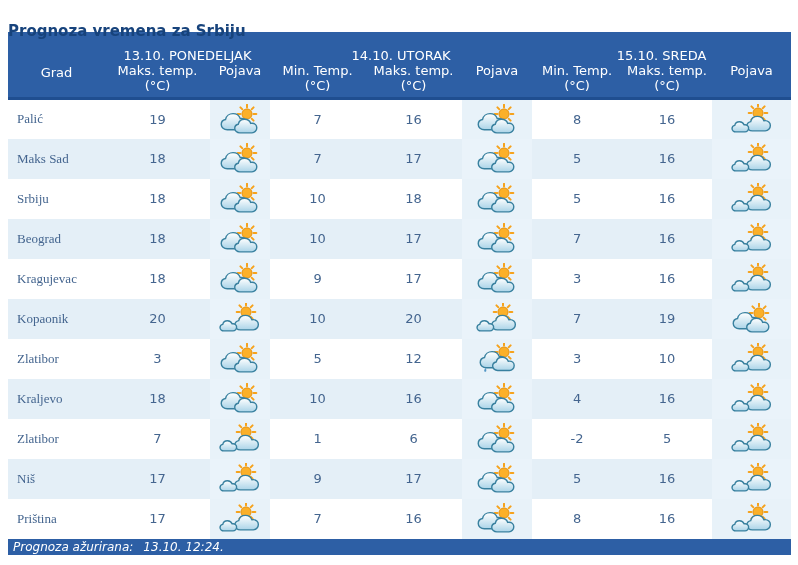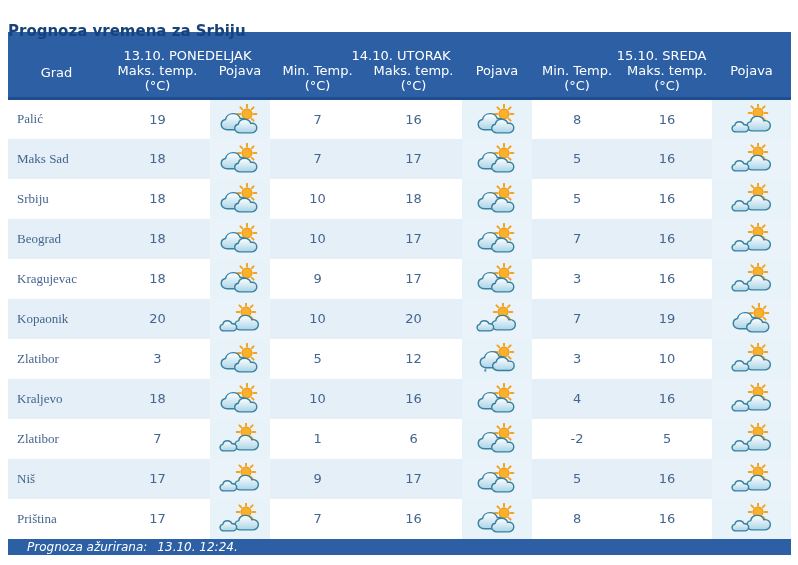"Prognoza ažurirana: 13.10. 12:24." .footer-bar { padding-left: 19px -> 5px }
